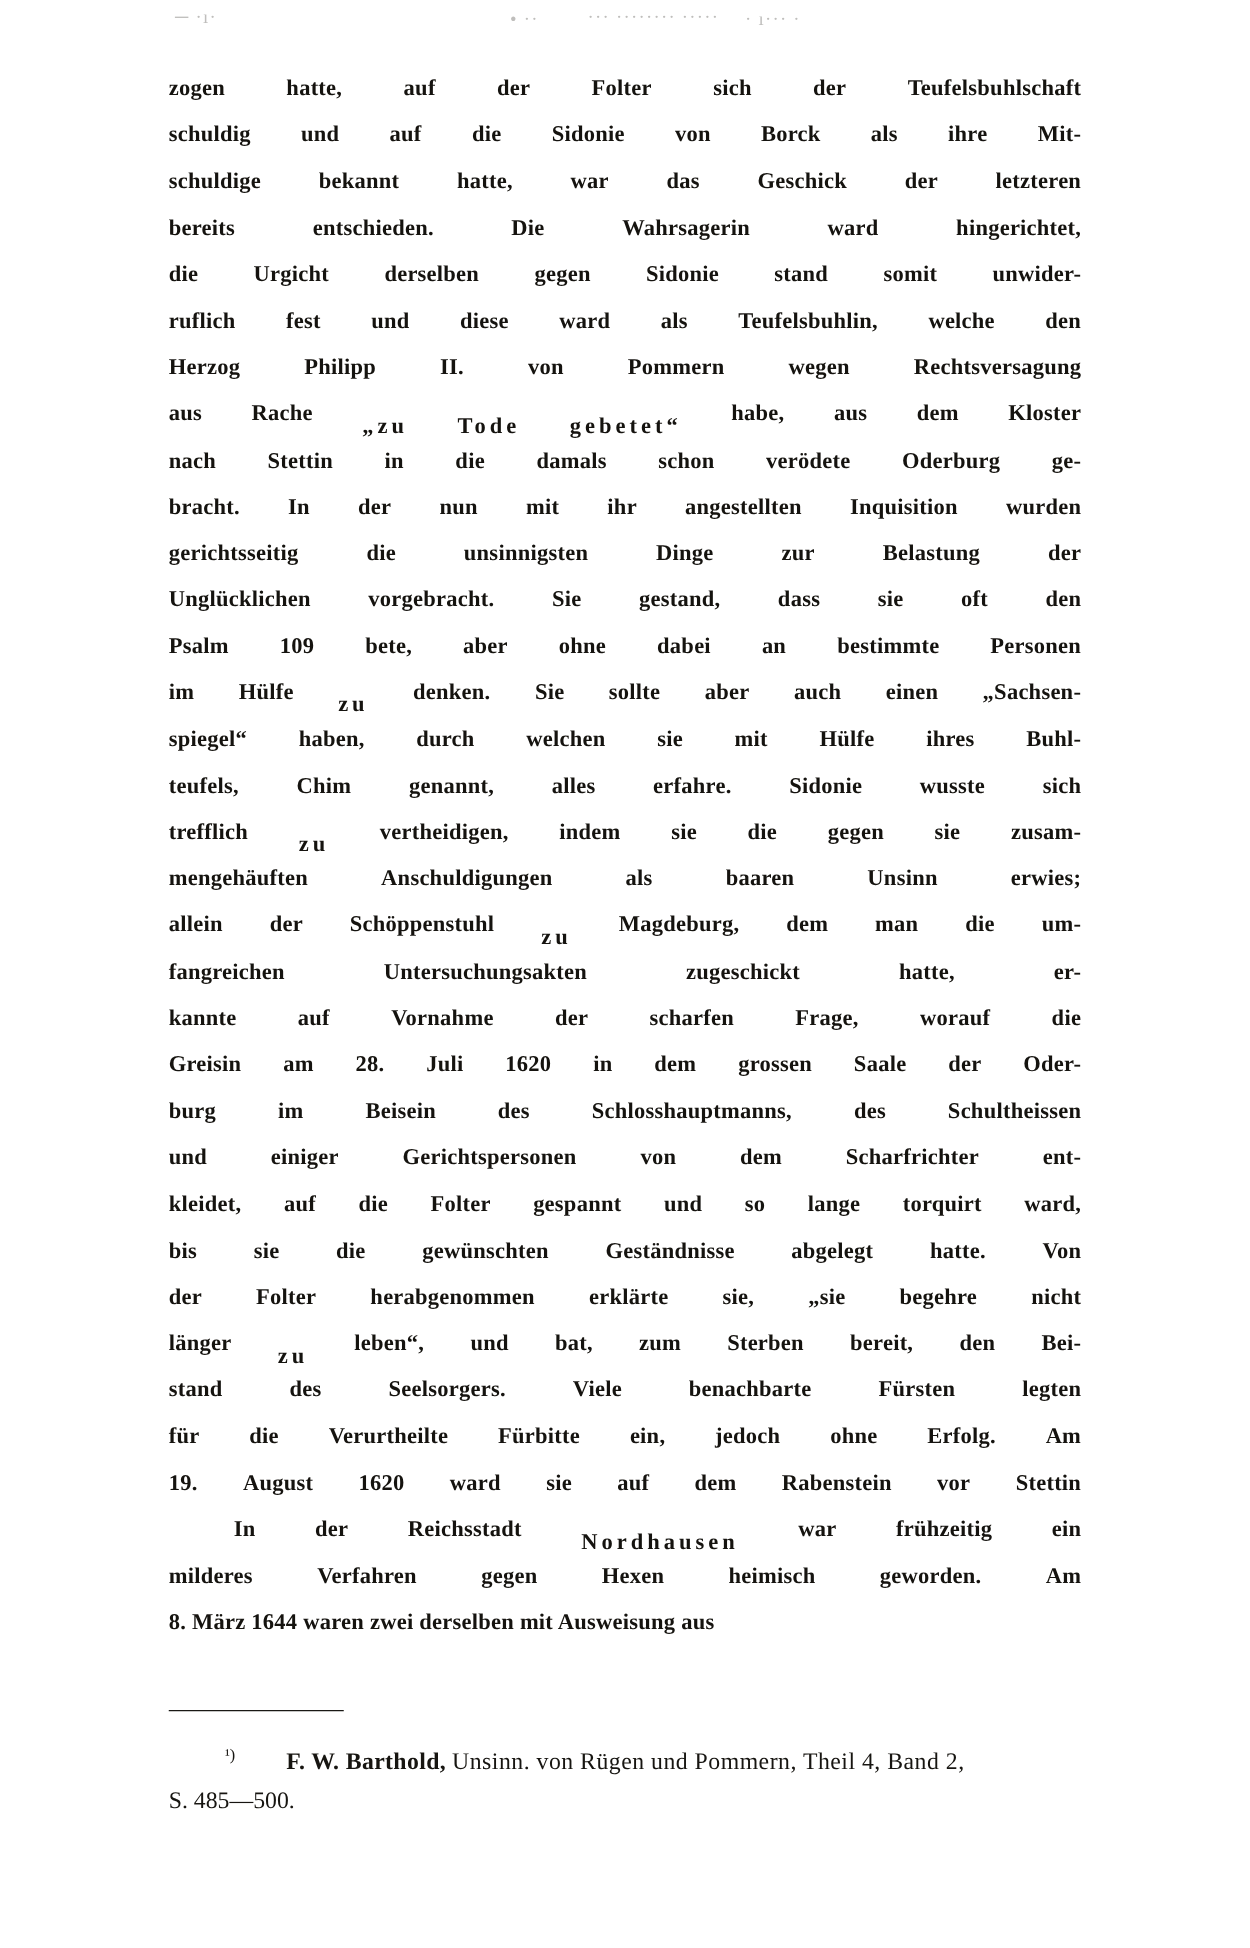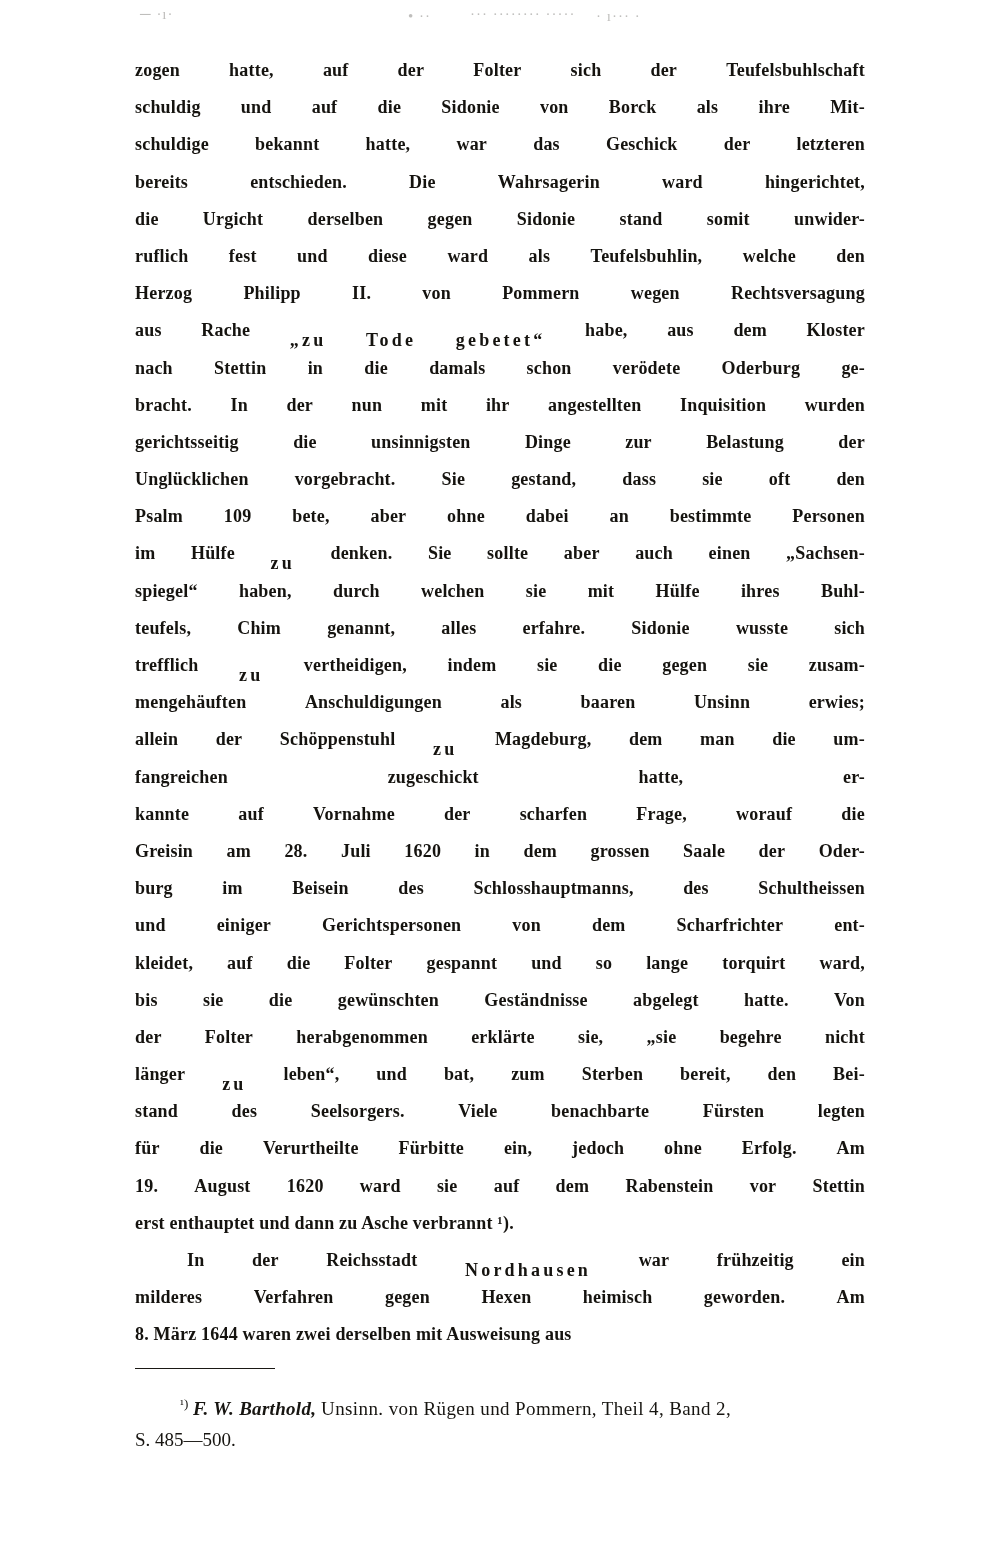"Untersuchungsakten" span.w { html: none -> <span>Untersuchungsakten</span> }
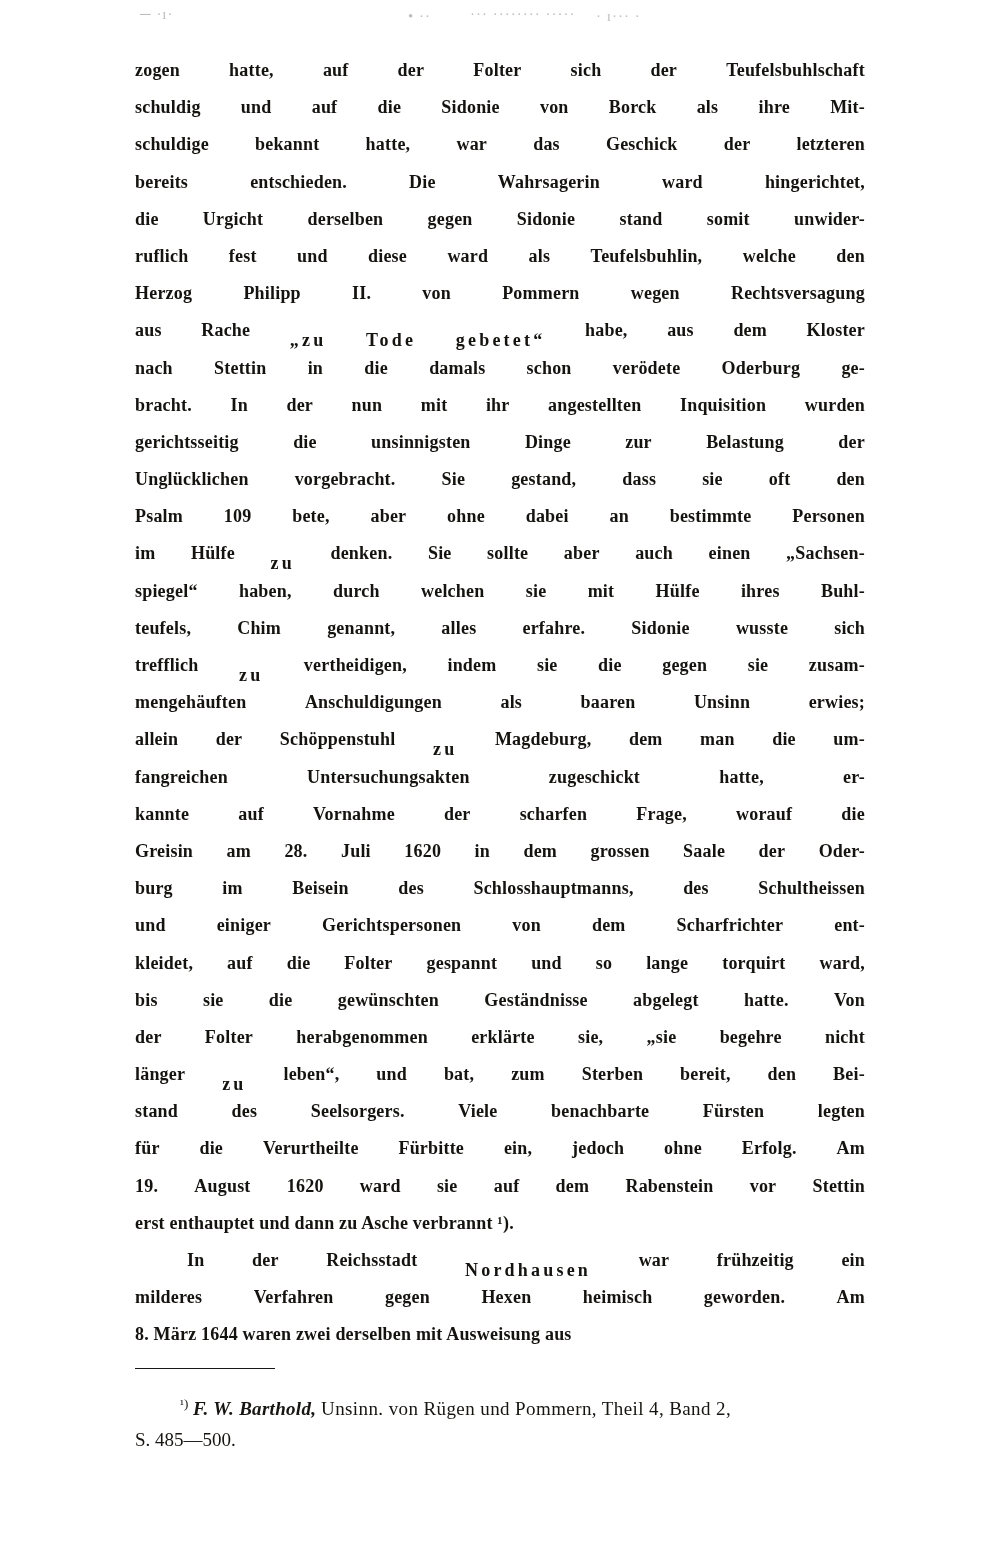"erst enthauptet und dann zu" span.line { html: <span>erst enthauptet und dann zu Asche verbrannt ¹).</span> -> none }
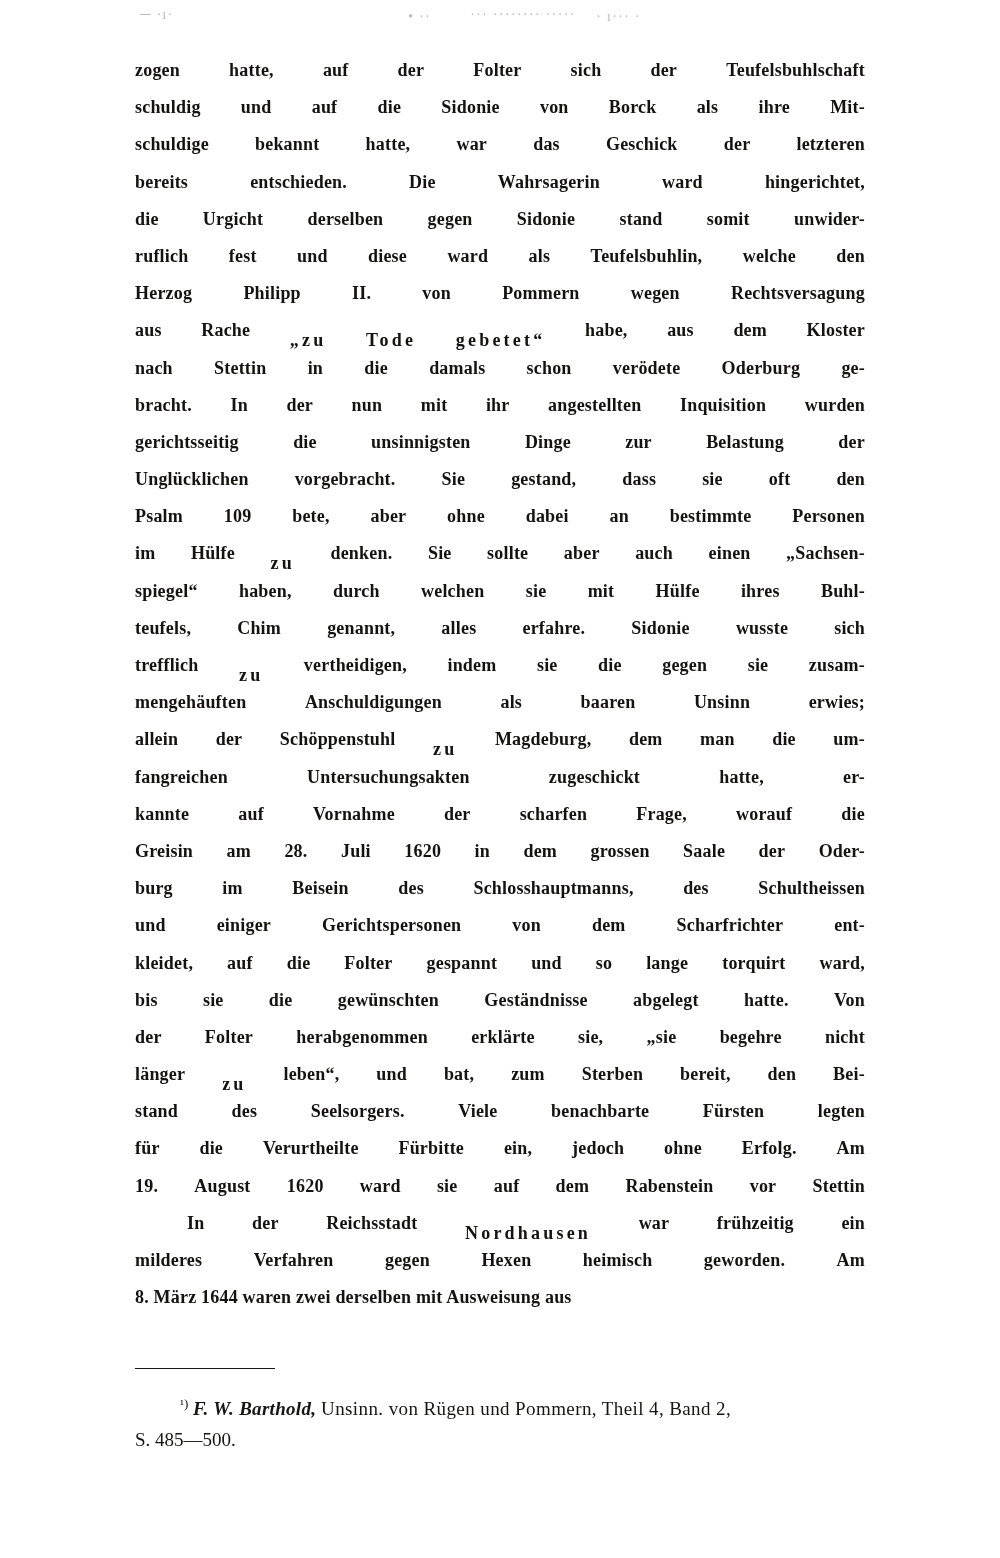"F. W. Barthold," .fn-italic { font-style: italic -> none; margin-left: none -> 36px }
